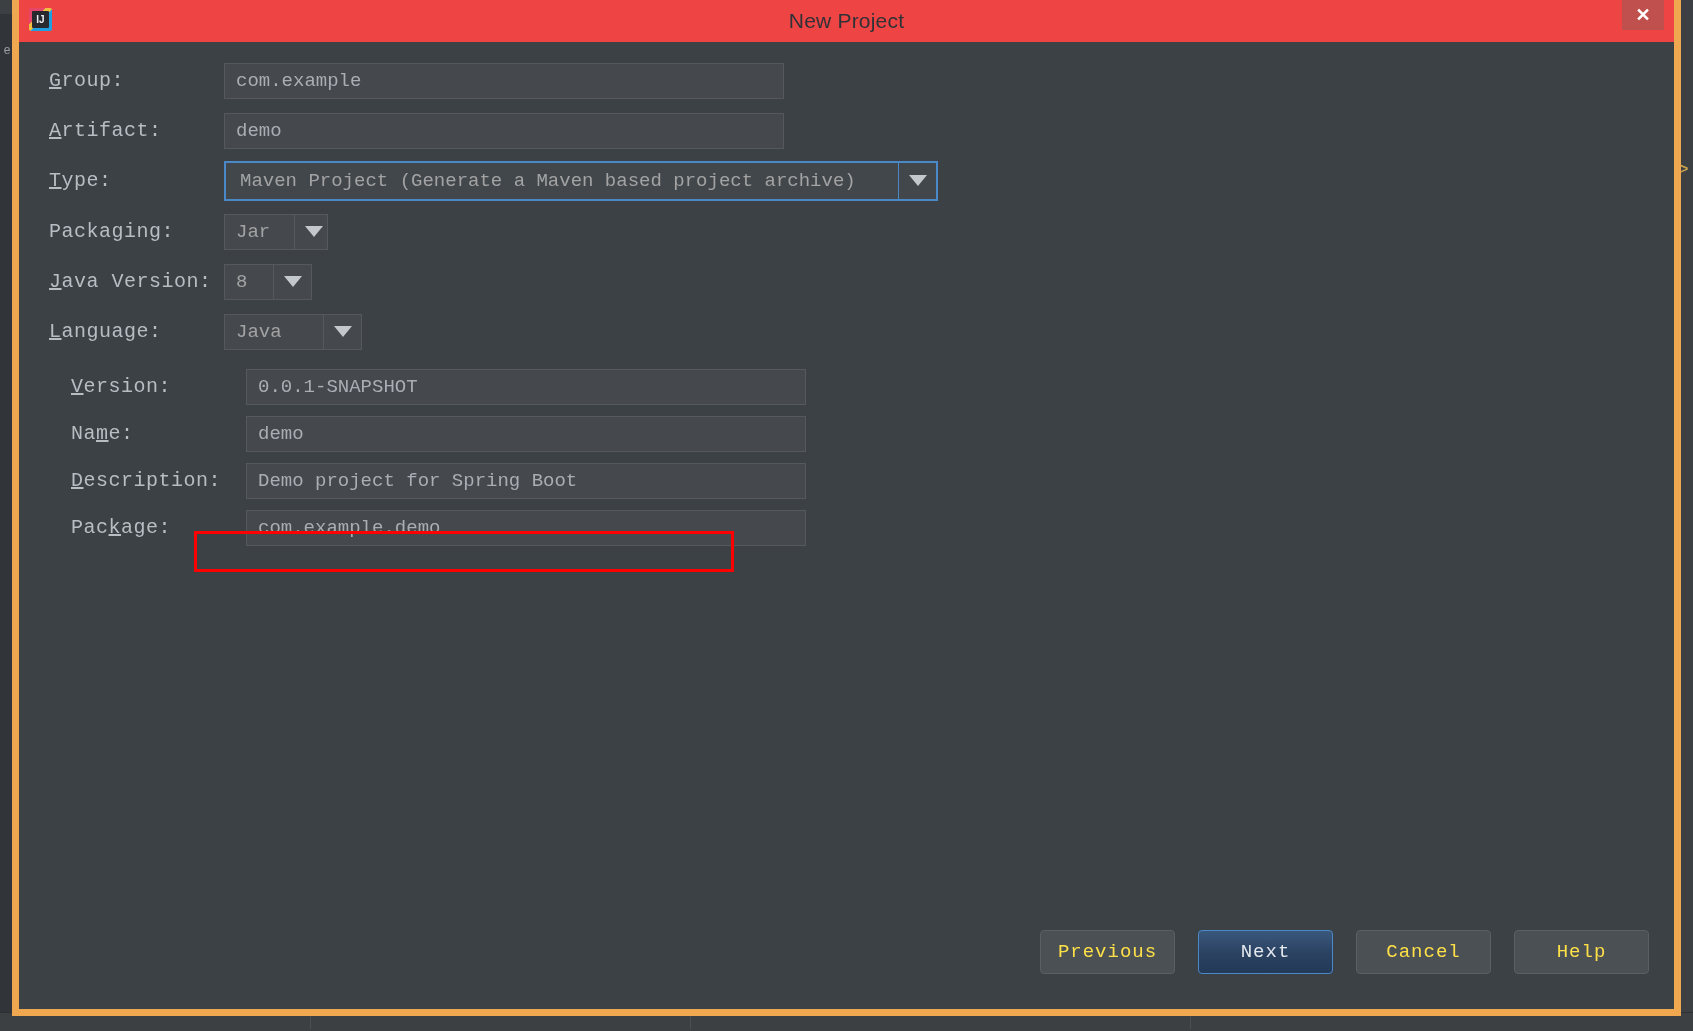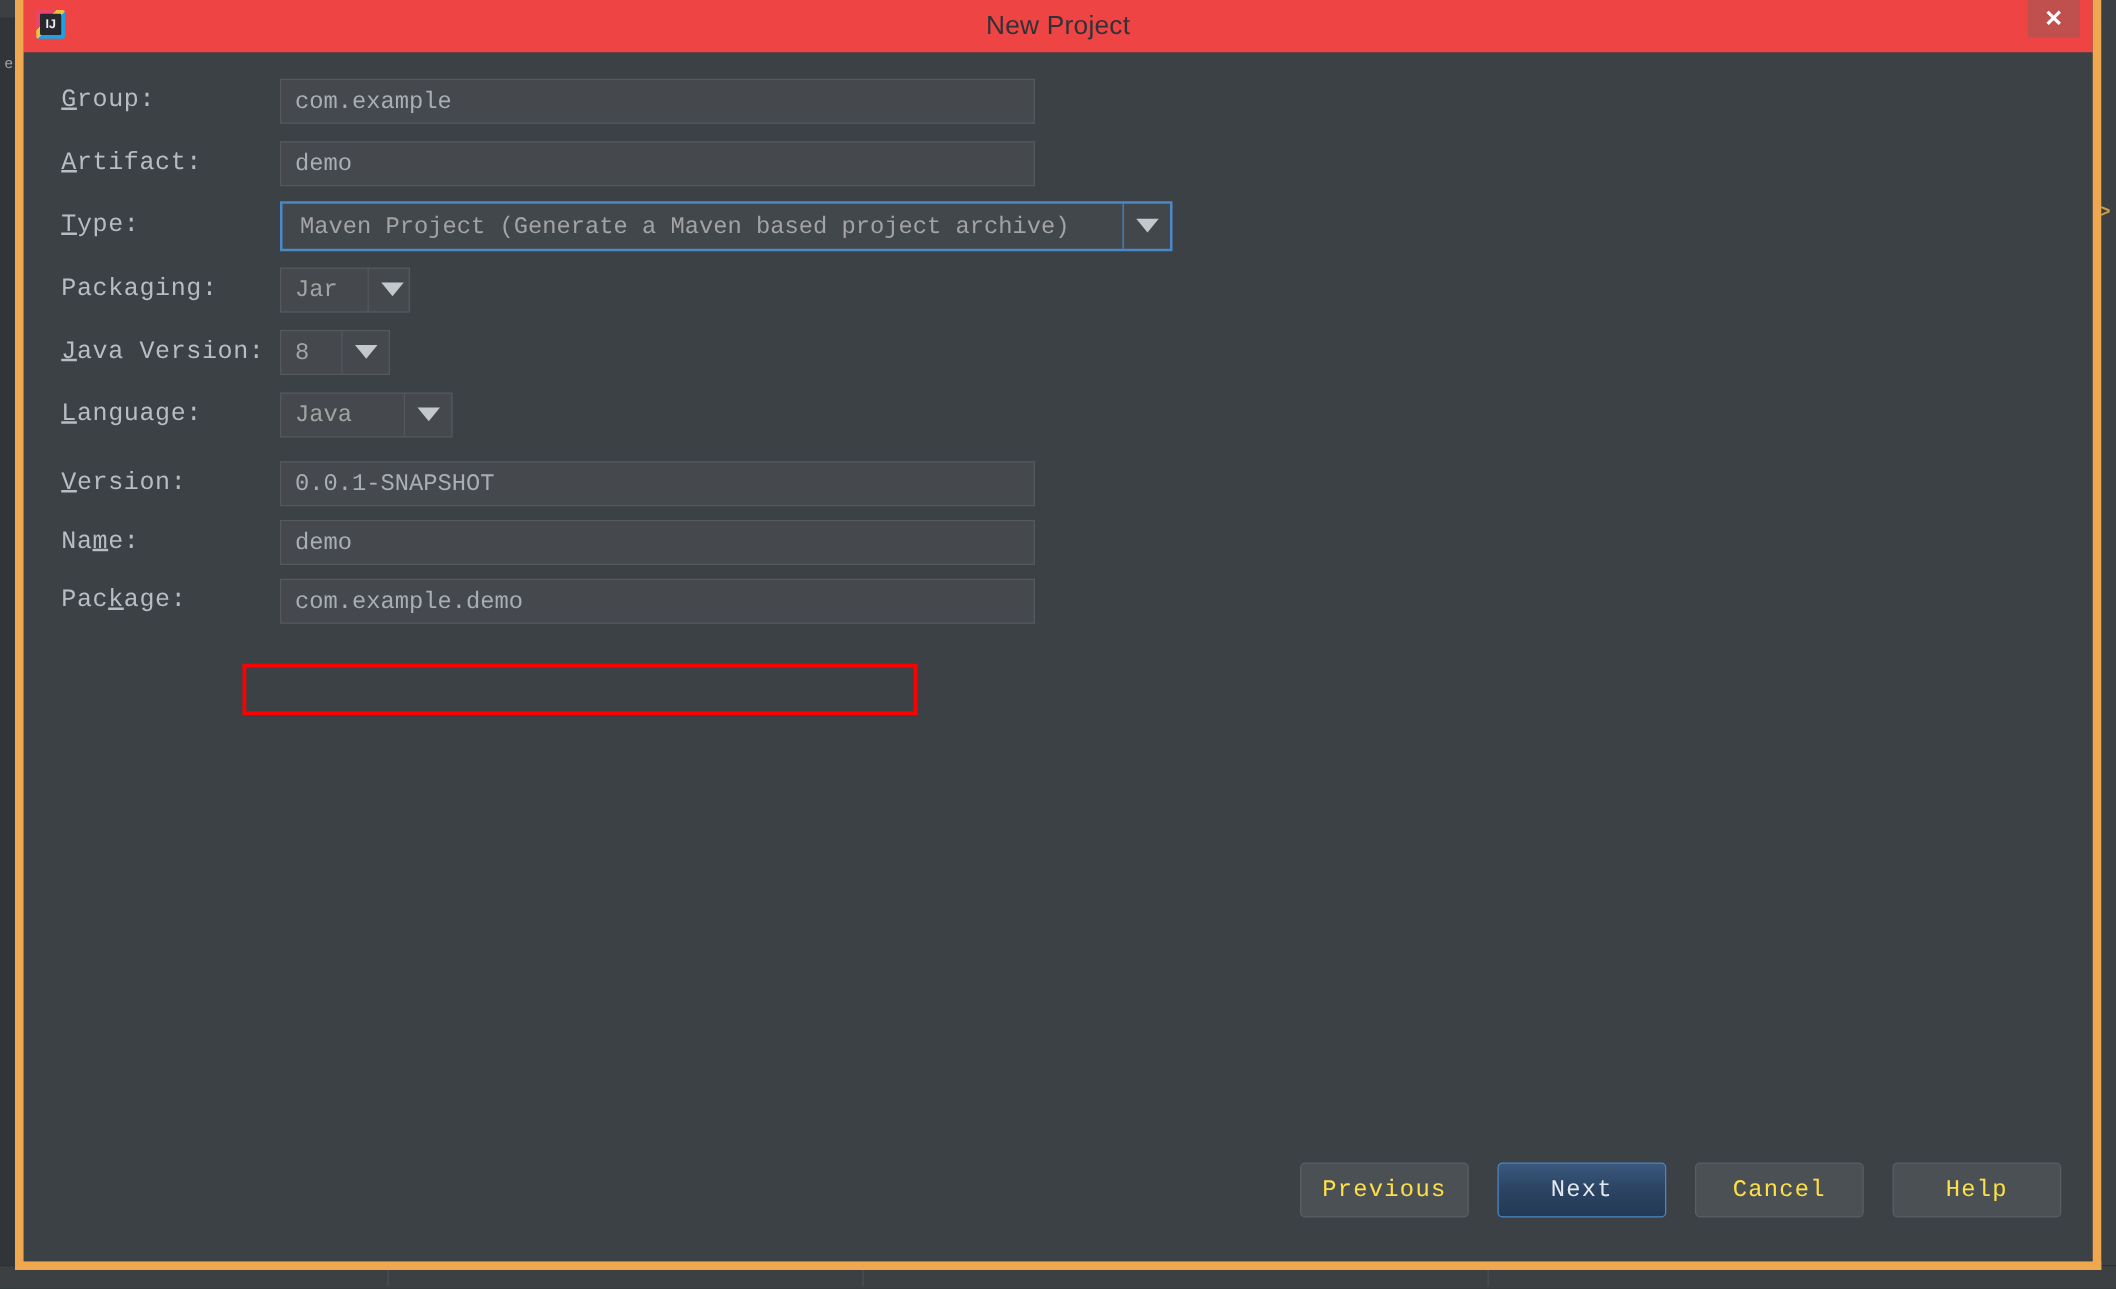"com.example" .textfield { width: 604px -> 560px }
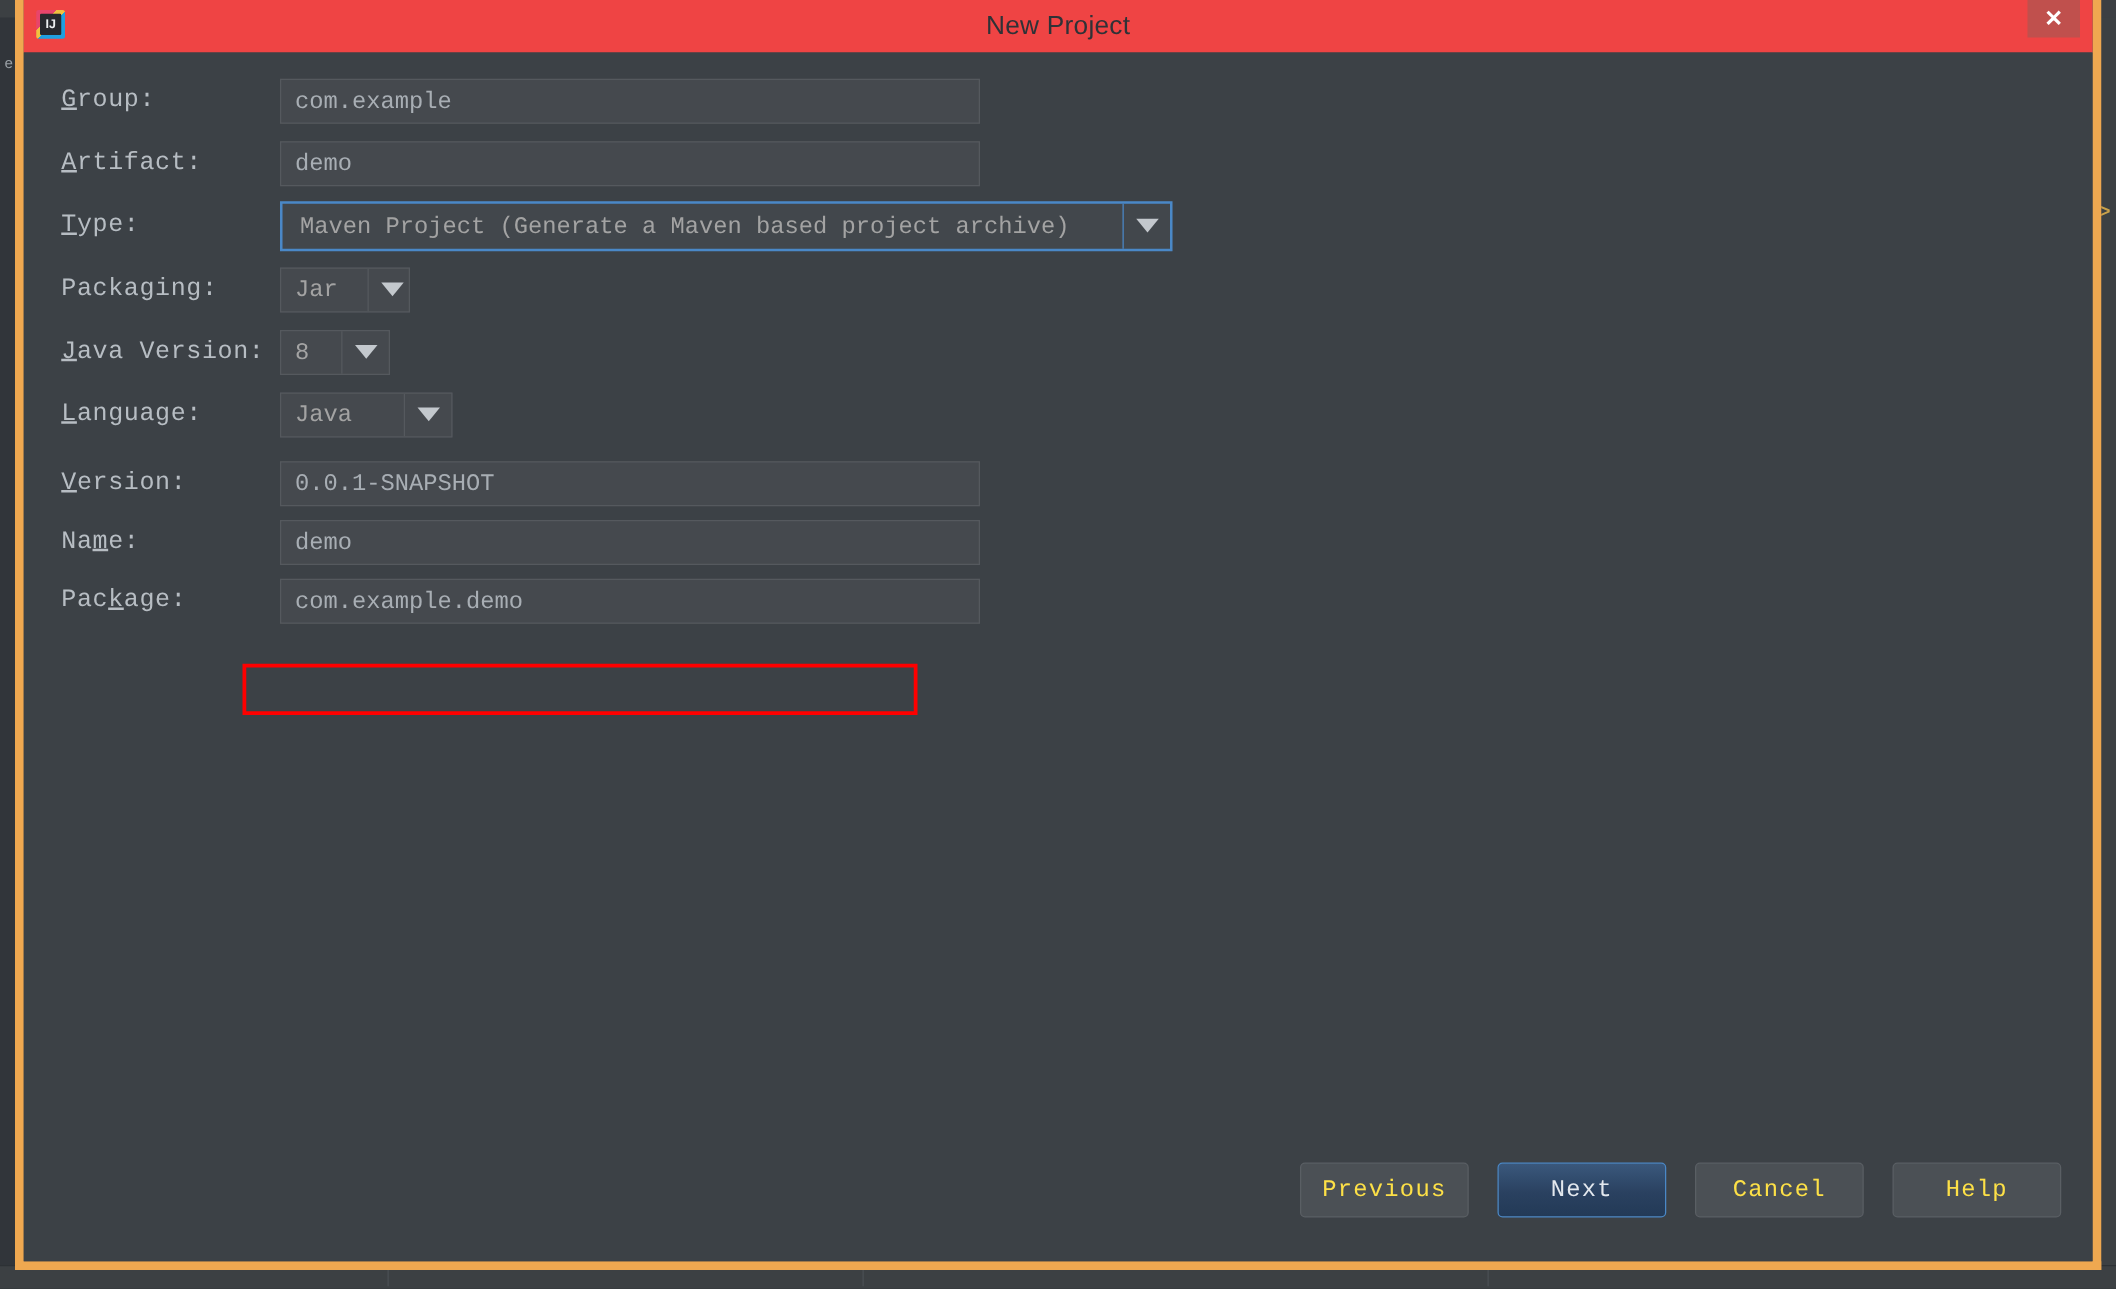"Version:" .row.tight { margin-left: none -> 22px }
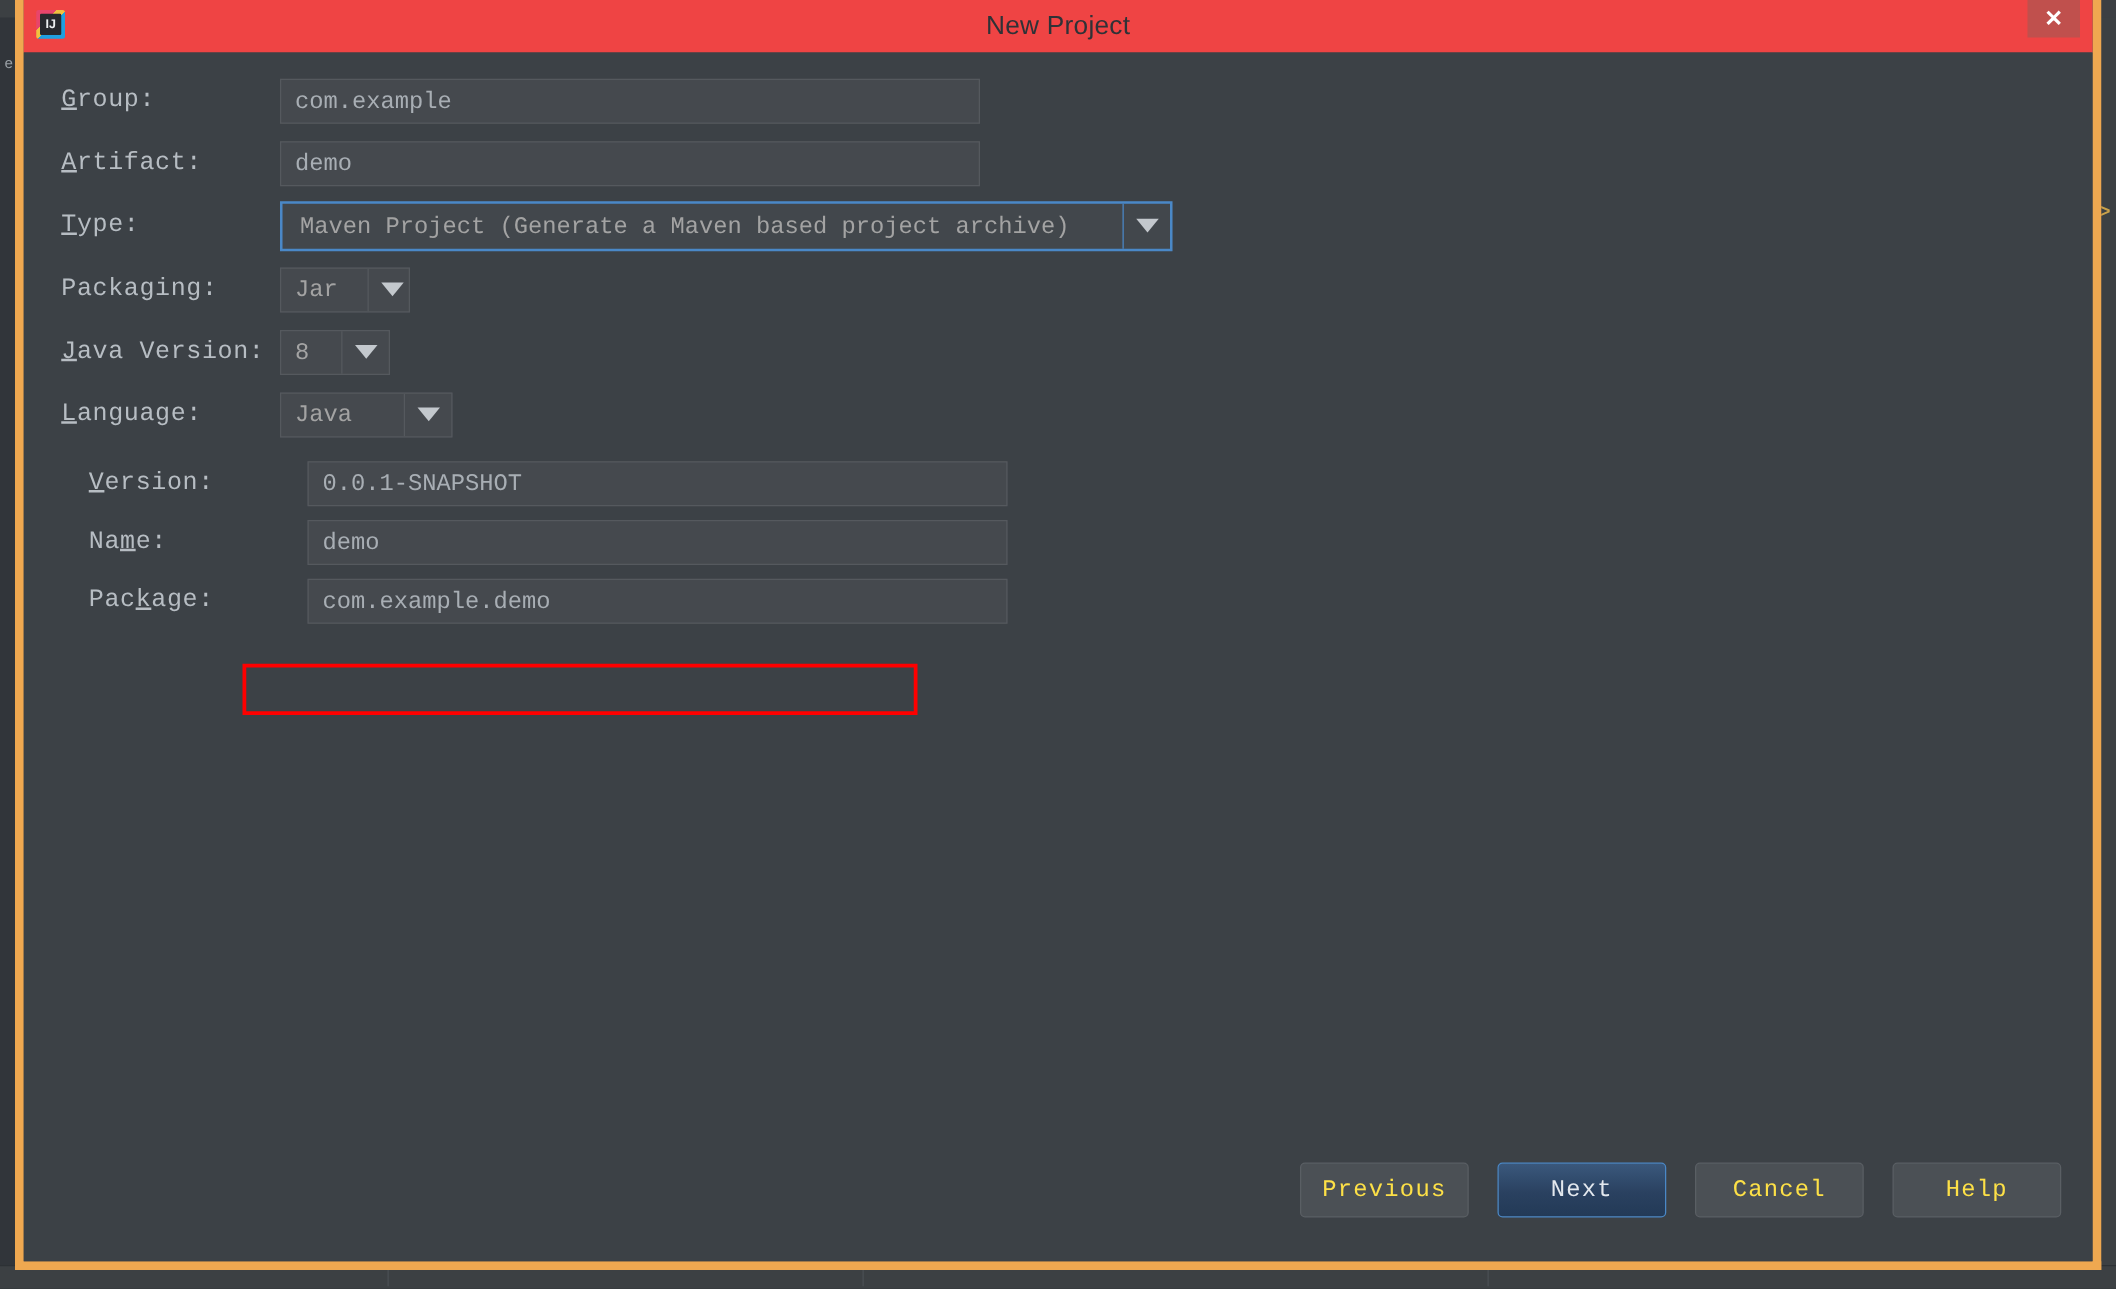"Description:" div.row { html: none -> <div> <div><u>D</u>escription:</div> <input> </div> }
